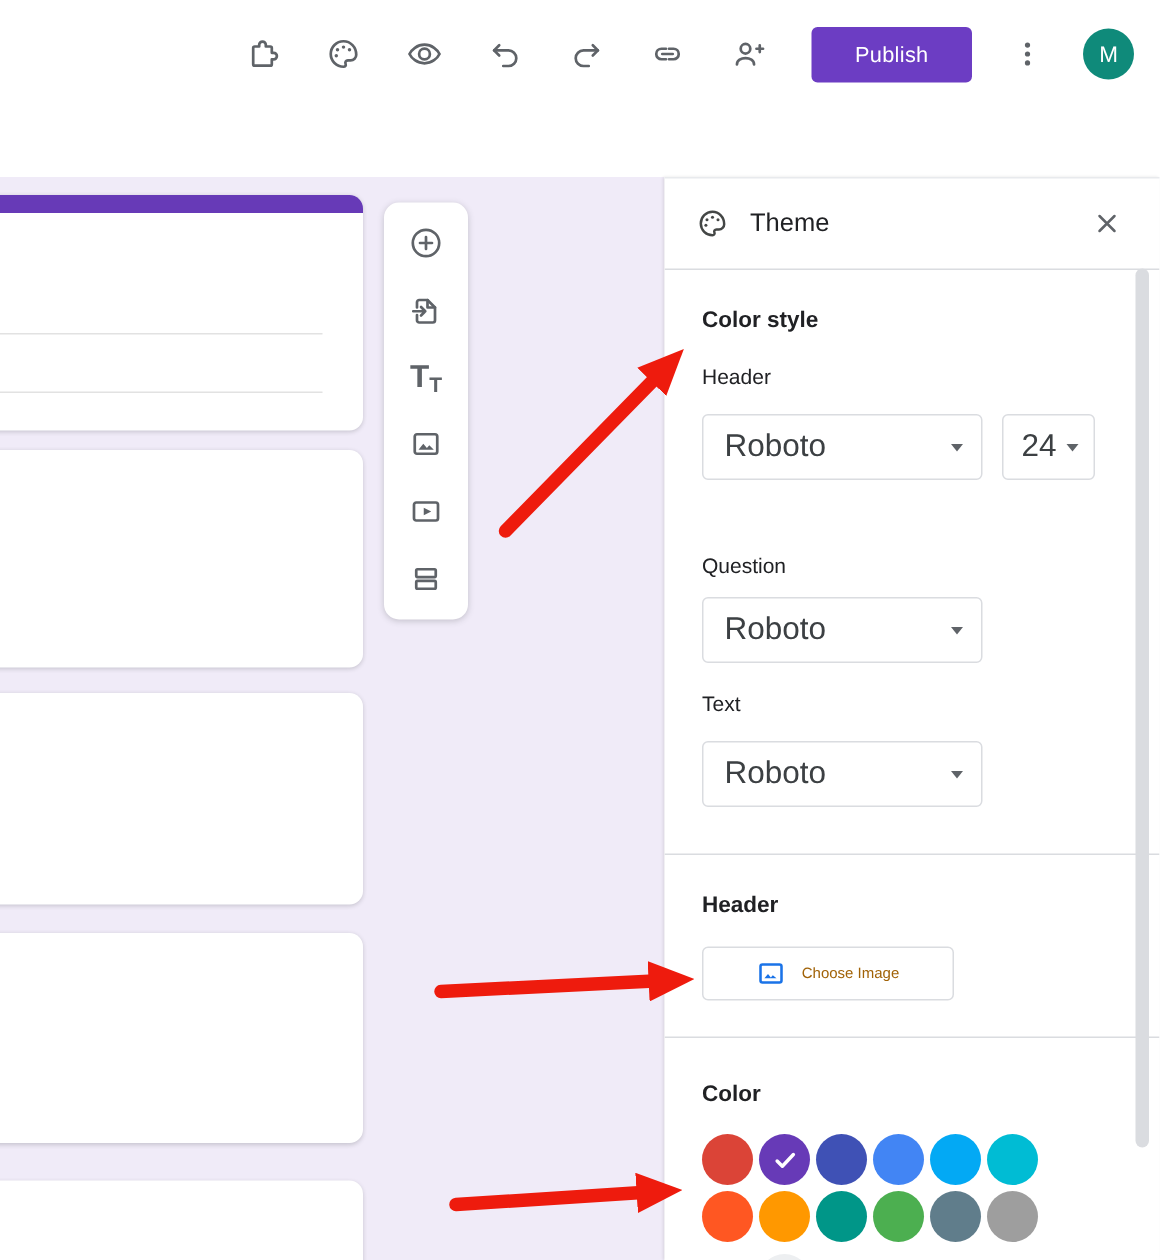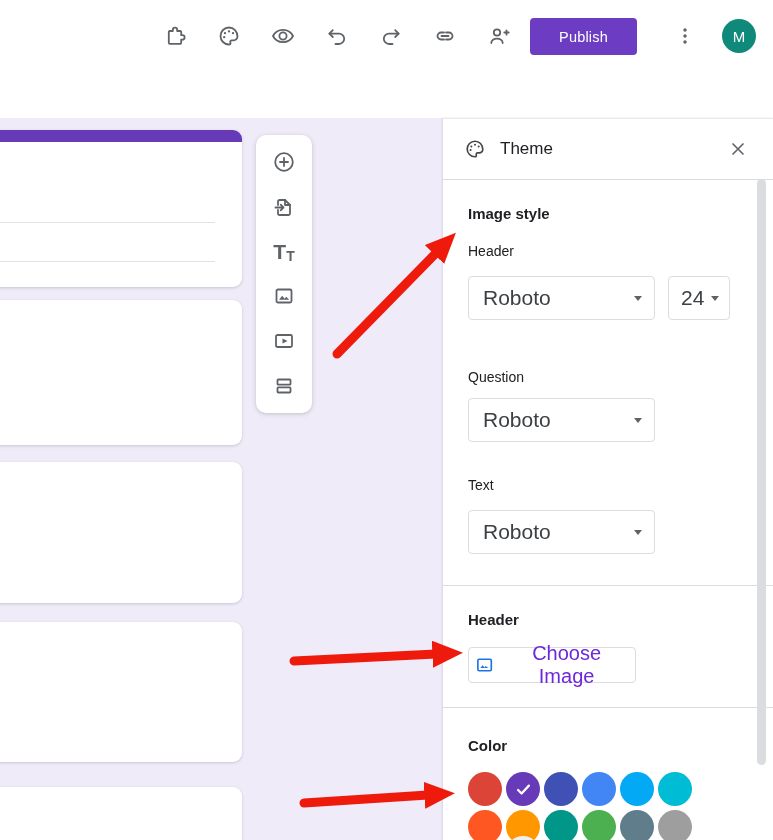"Publish" .publish-btn { left: 530px -> 541px }
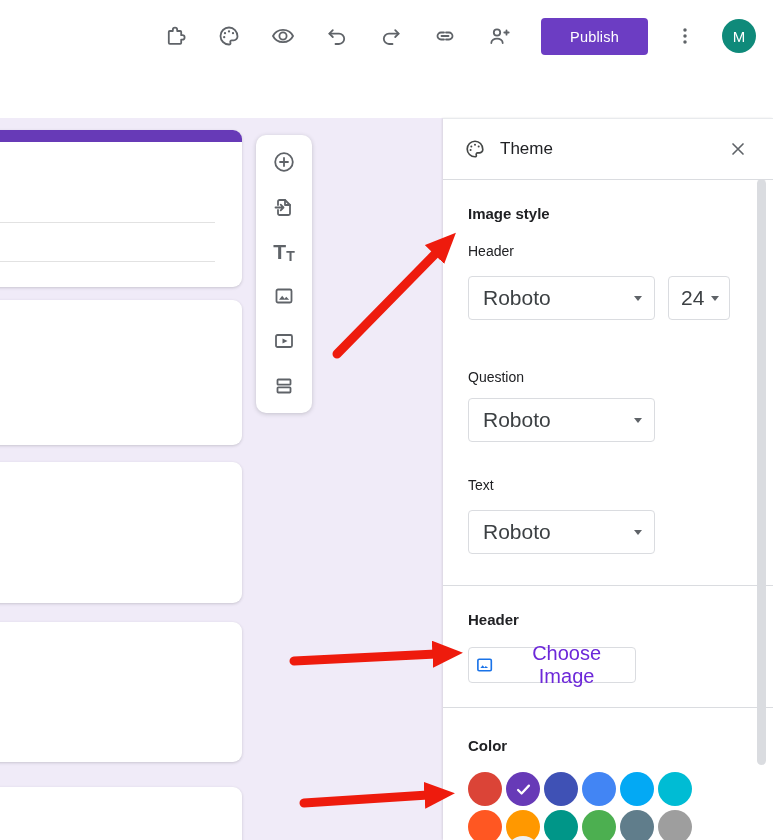"Image style" div.section-title { text: Image -> Color }
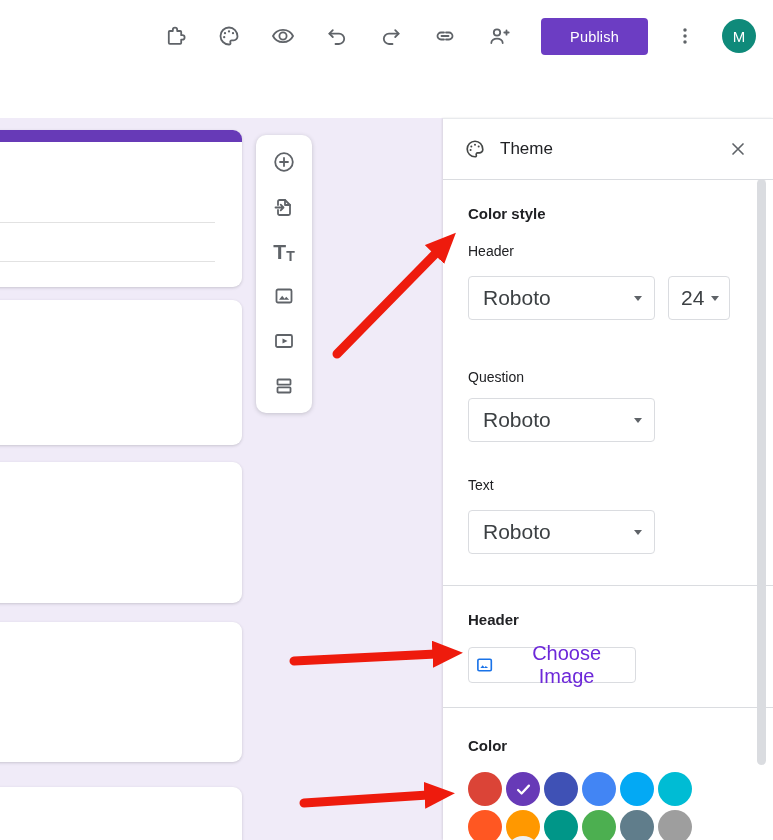"Text" .row-label.t { margin-top: 35px -> 19px }
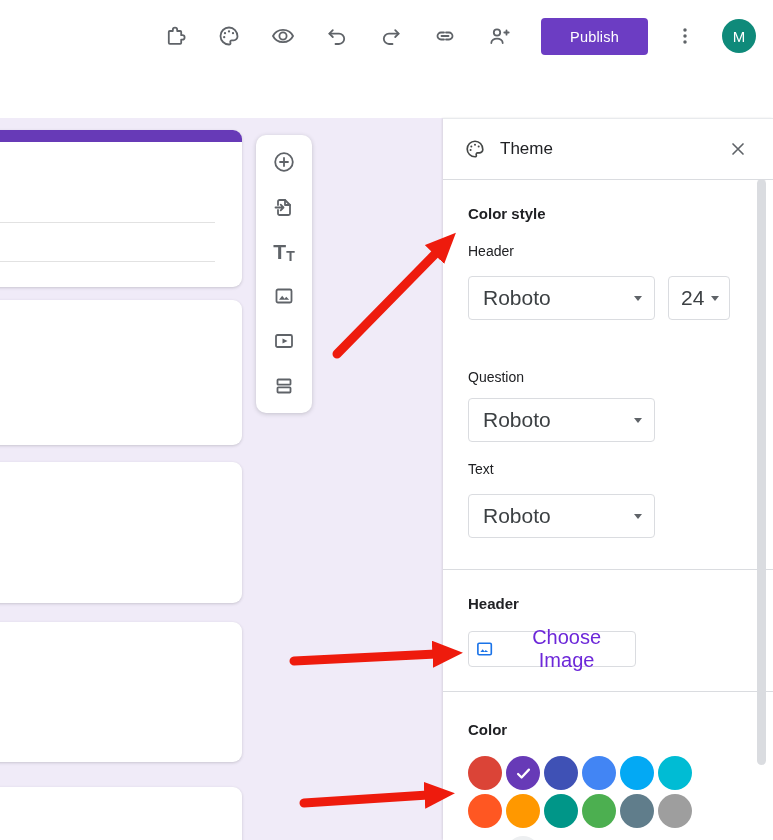"Choose Image" .choose-image-btn span { color: #6d28d9 -> #a16207; font-size: 20px -> 10px }
